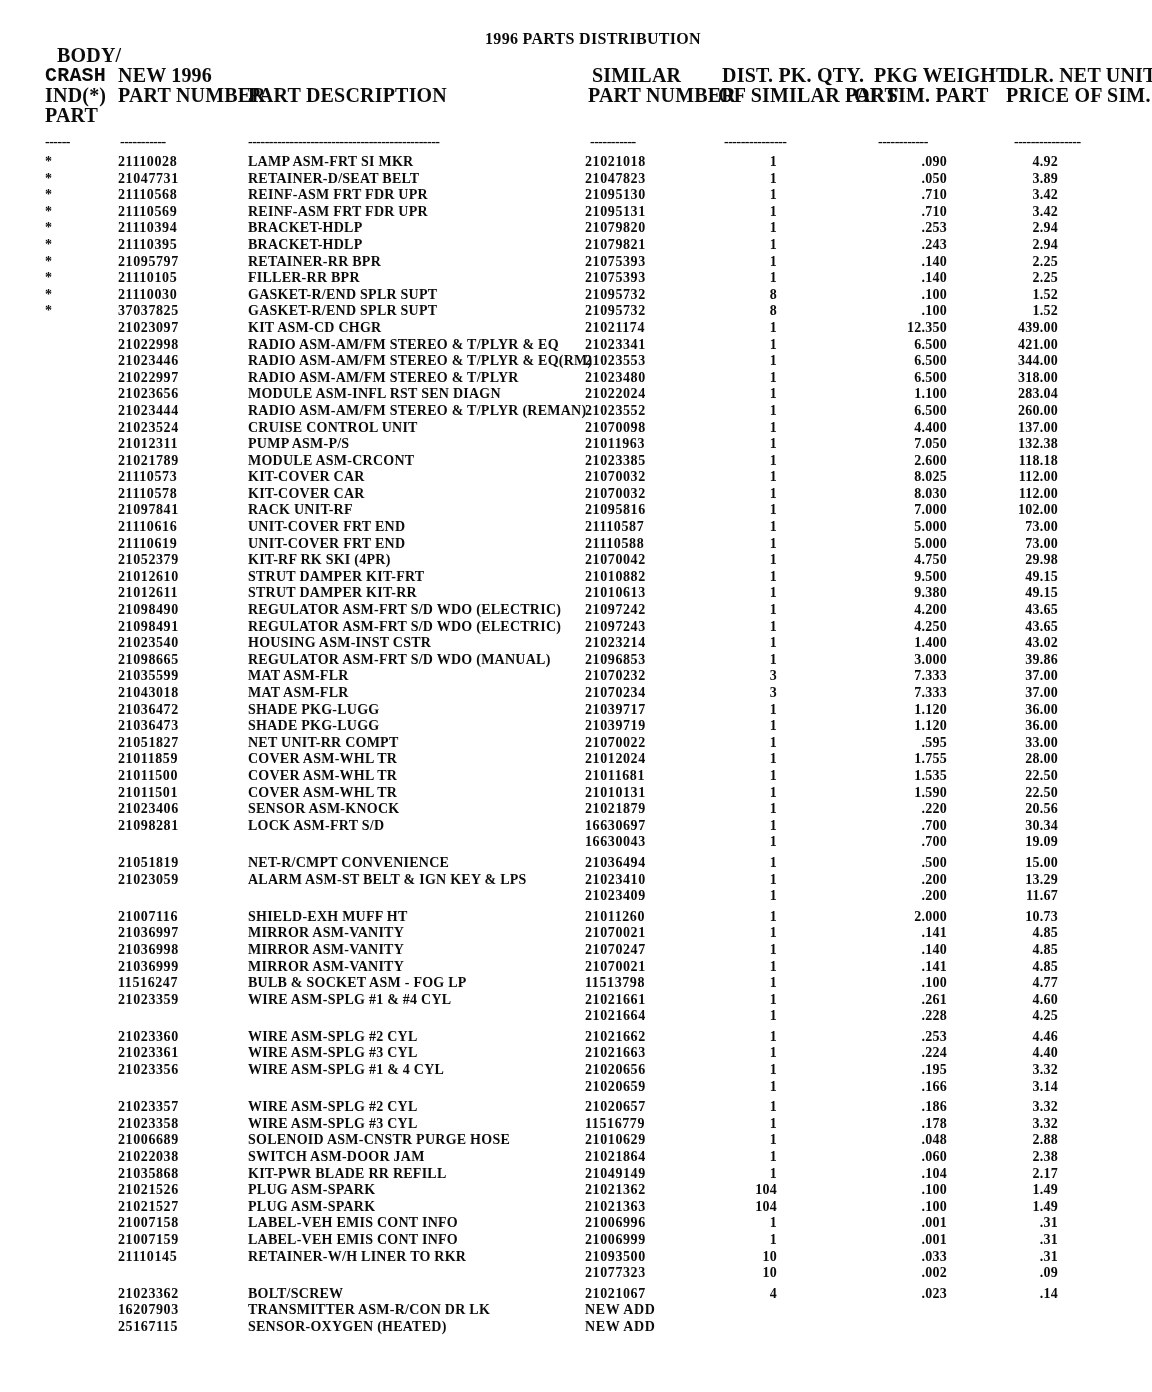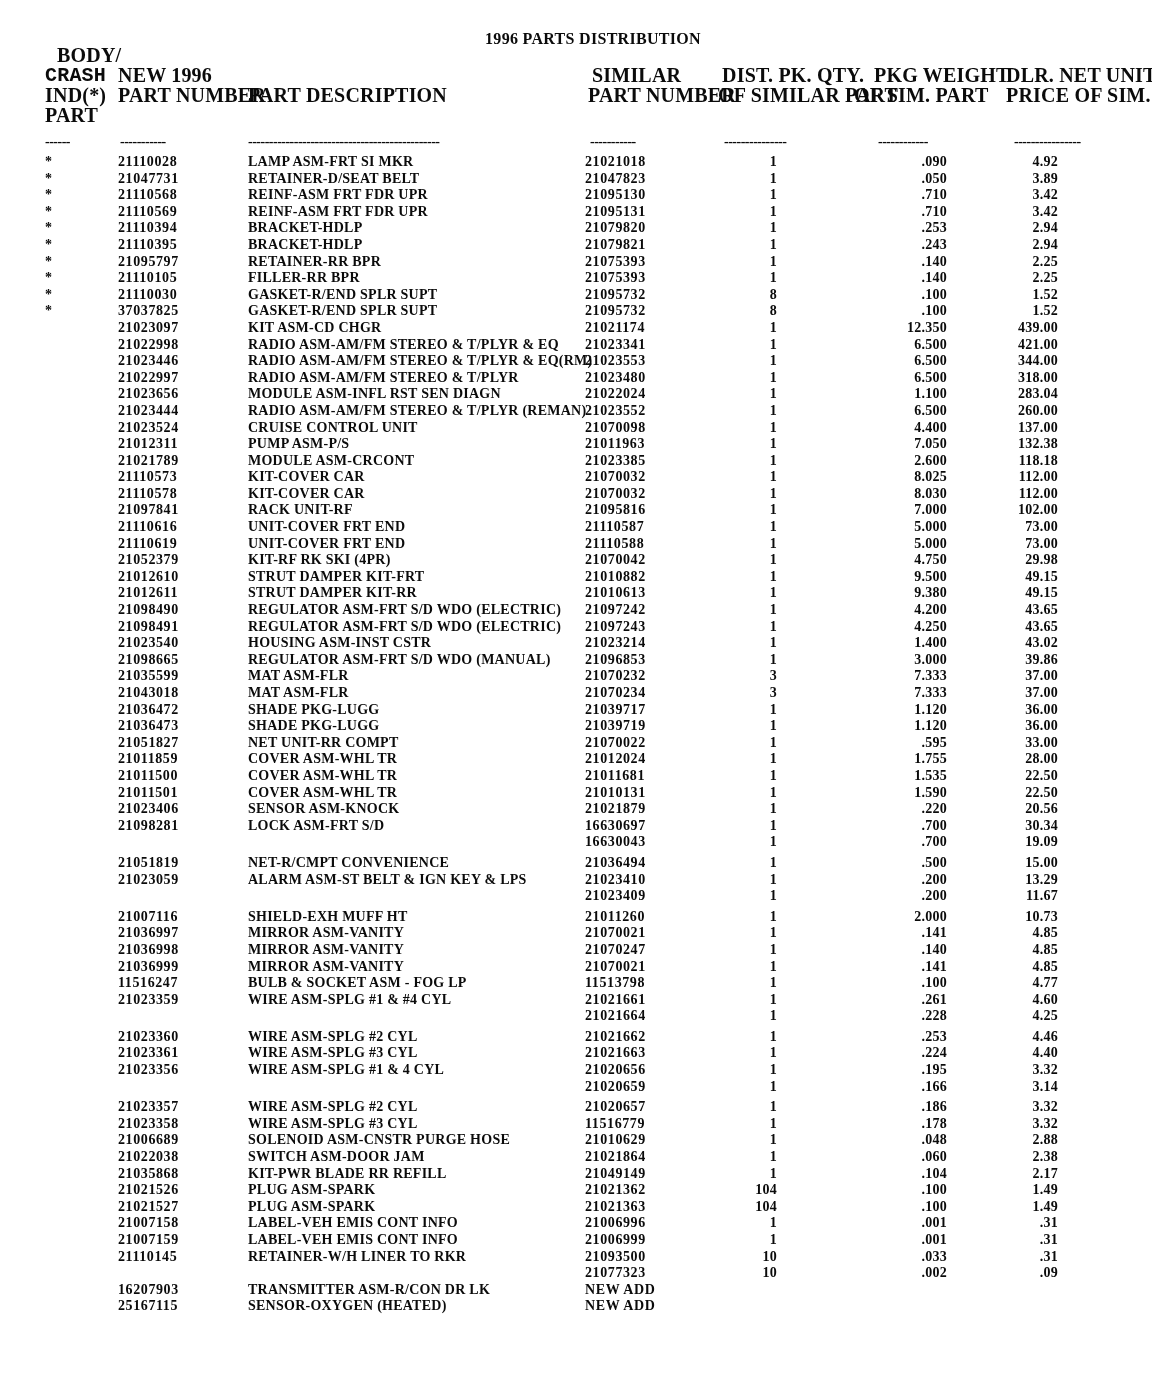"21023362" div.row { html: none -> <div> <span></span> <span>21023362</span> <span>BOLT/SCREW</span> <span>21021067</span> <span>4</span> <span>.023</span> <span>.14</span> </div> }
